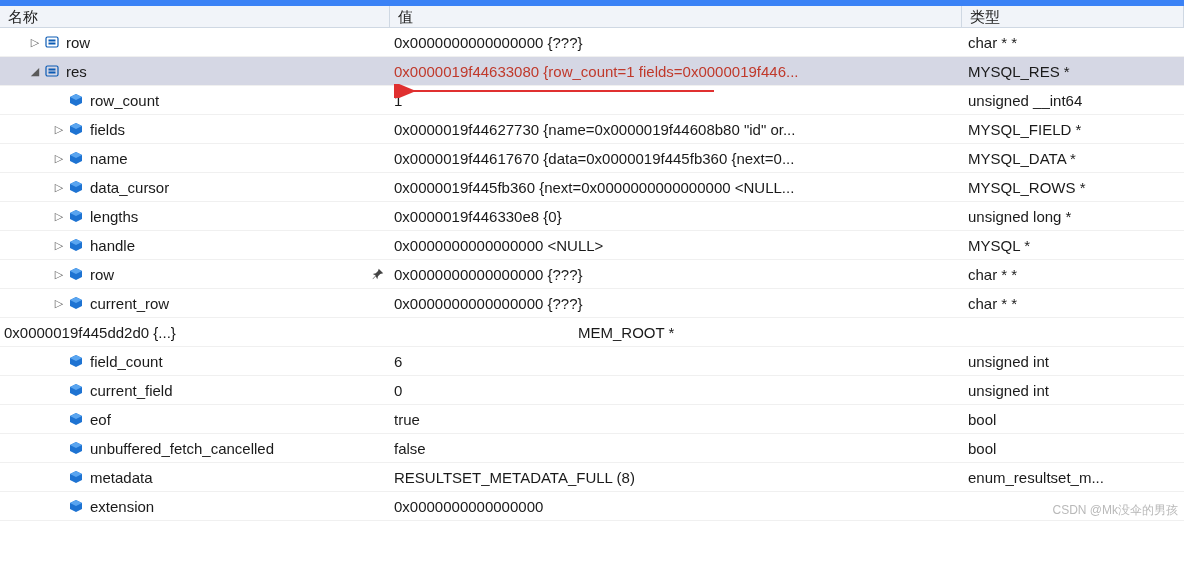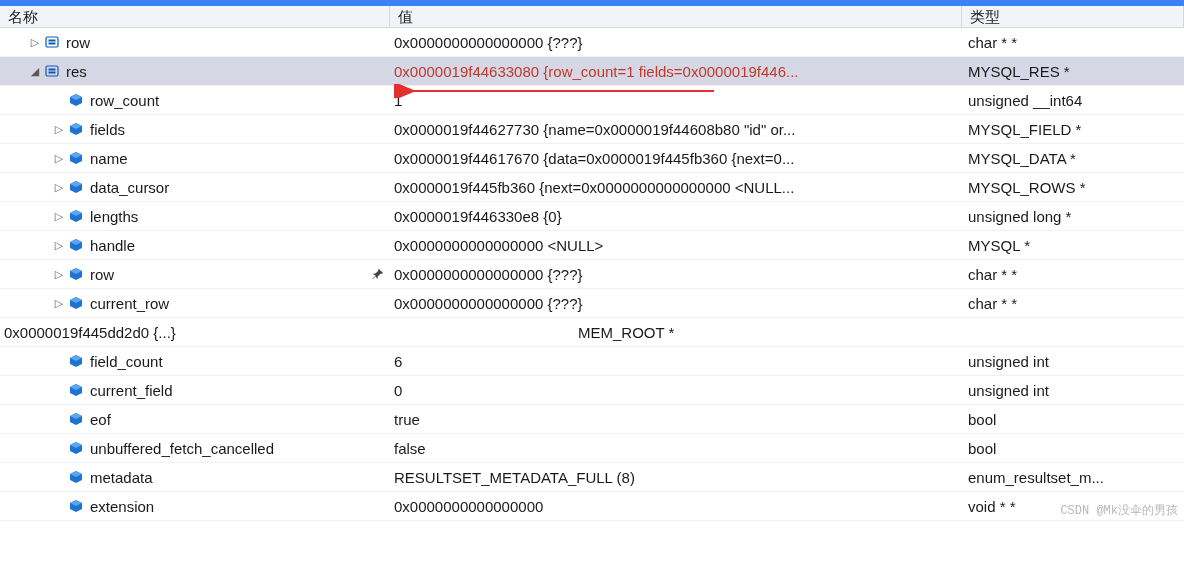"void * *" div.col-type { html: <div> <span>void * *</span> </div> -> none }
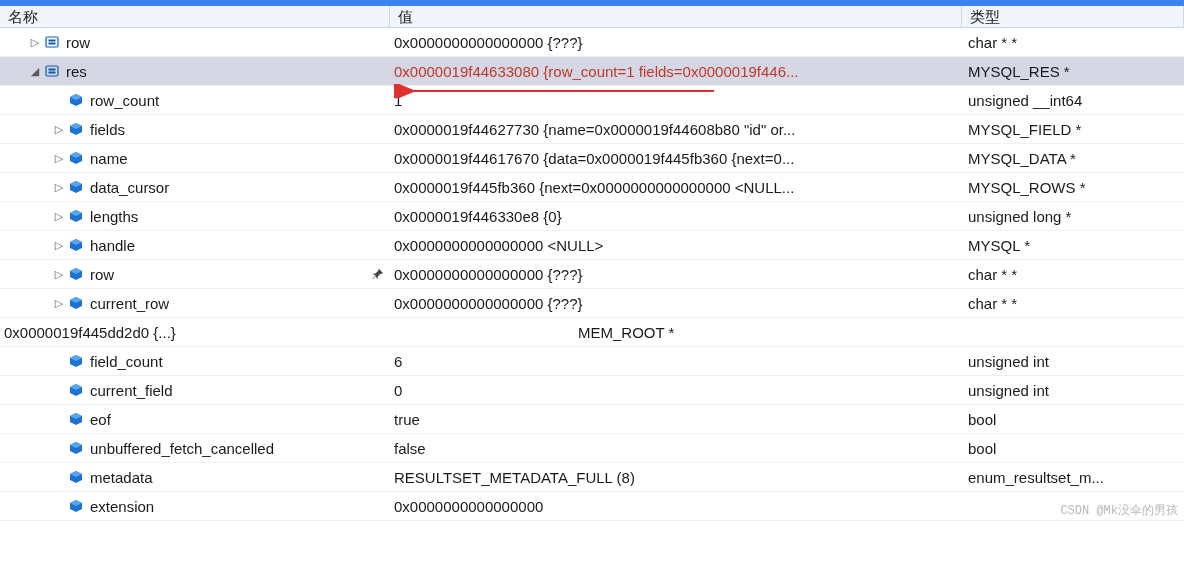"CSDN @Mk没伞的男孩" .watermark { font-family: Liberation Mono, monospace -> Liberation Sans, sans-serif }
